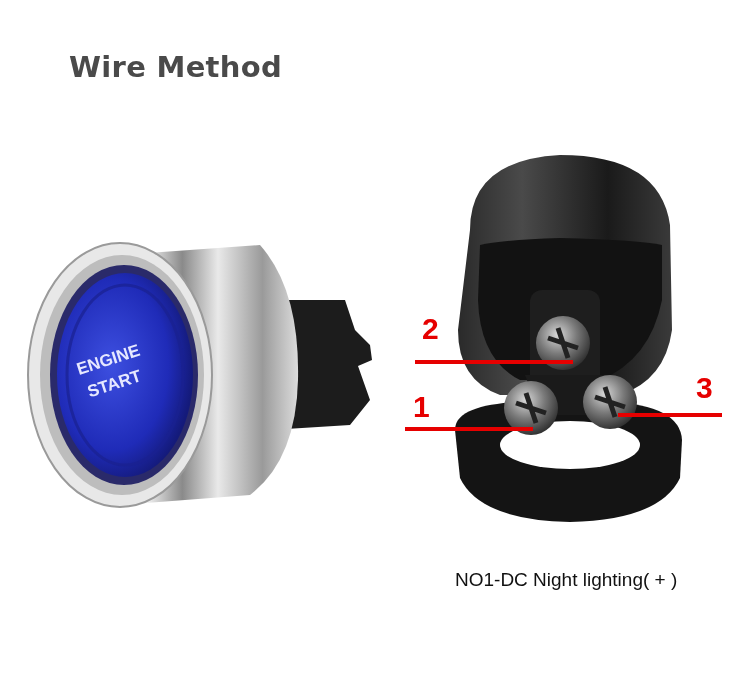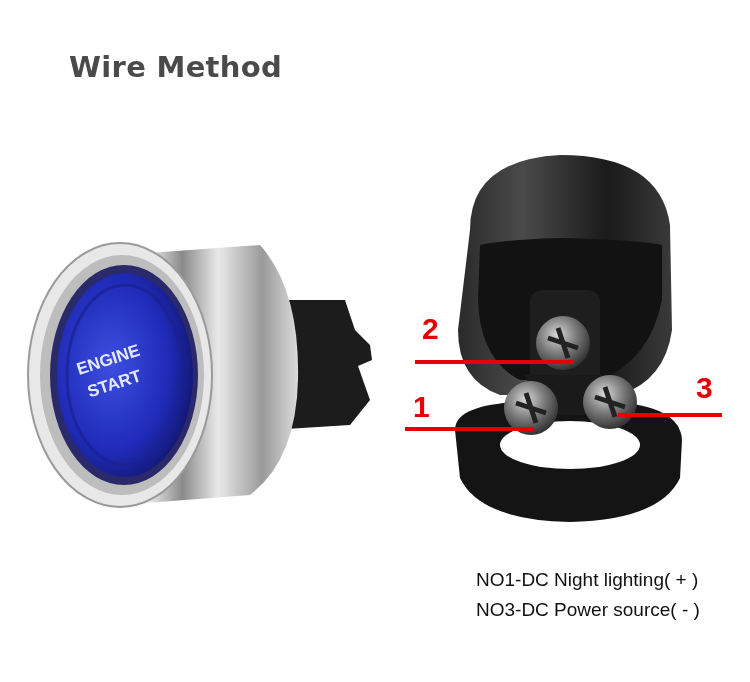"NO1-DC Night lighting( + )" .legend div { margin-left: 21px -> none }
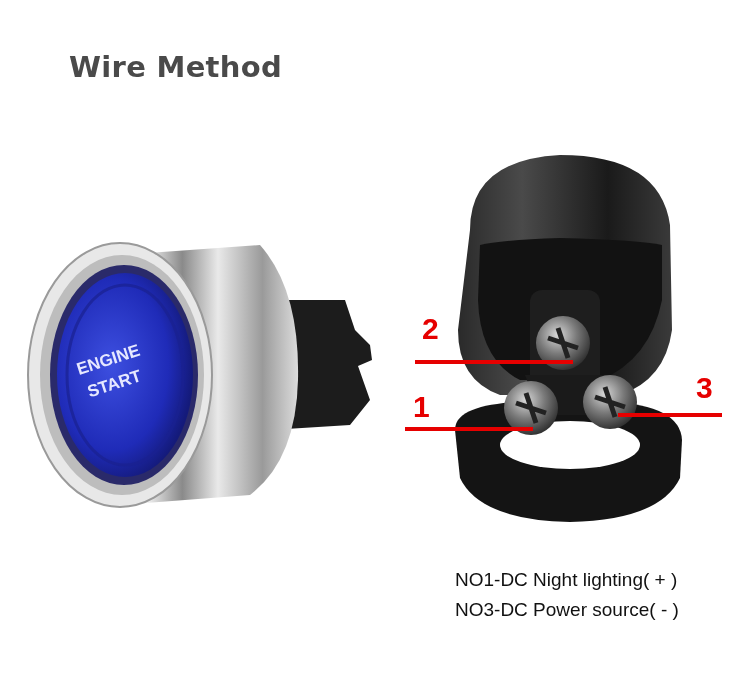"NO3-DC Power source( - )" div { html: <div>NO3-DC Power source( - )</div> -> none }
